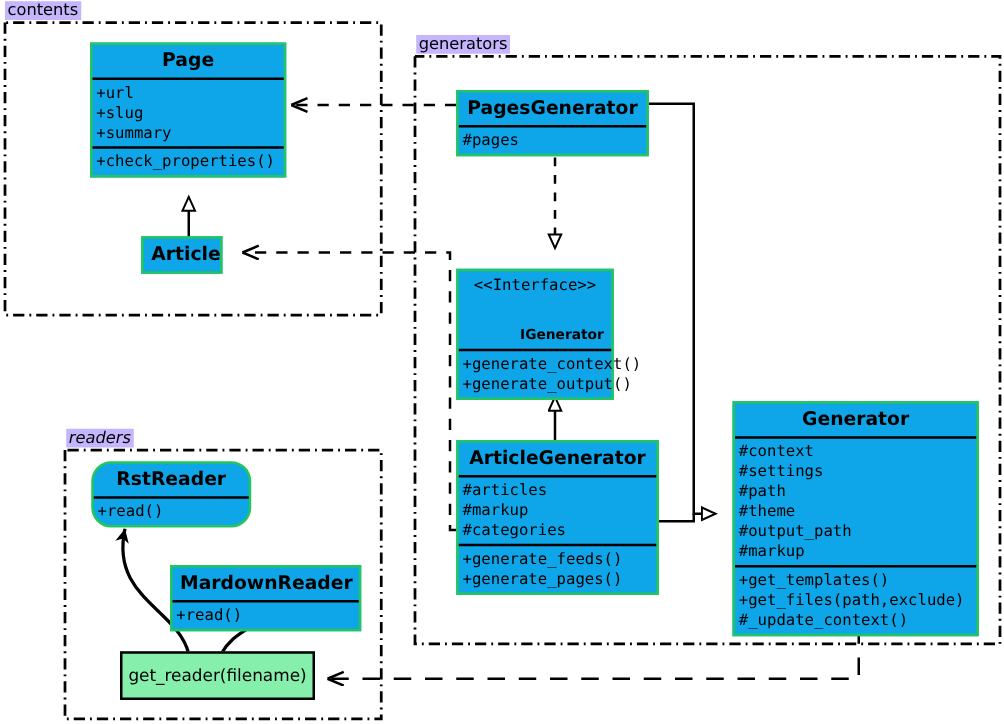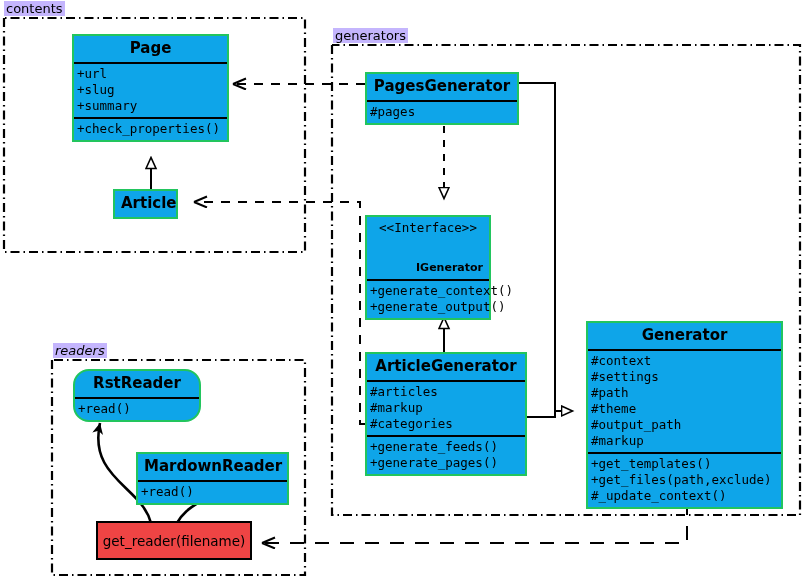"get_reader(filename)" .plain-box { background: #ef4444 -> #86efac }
